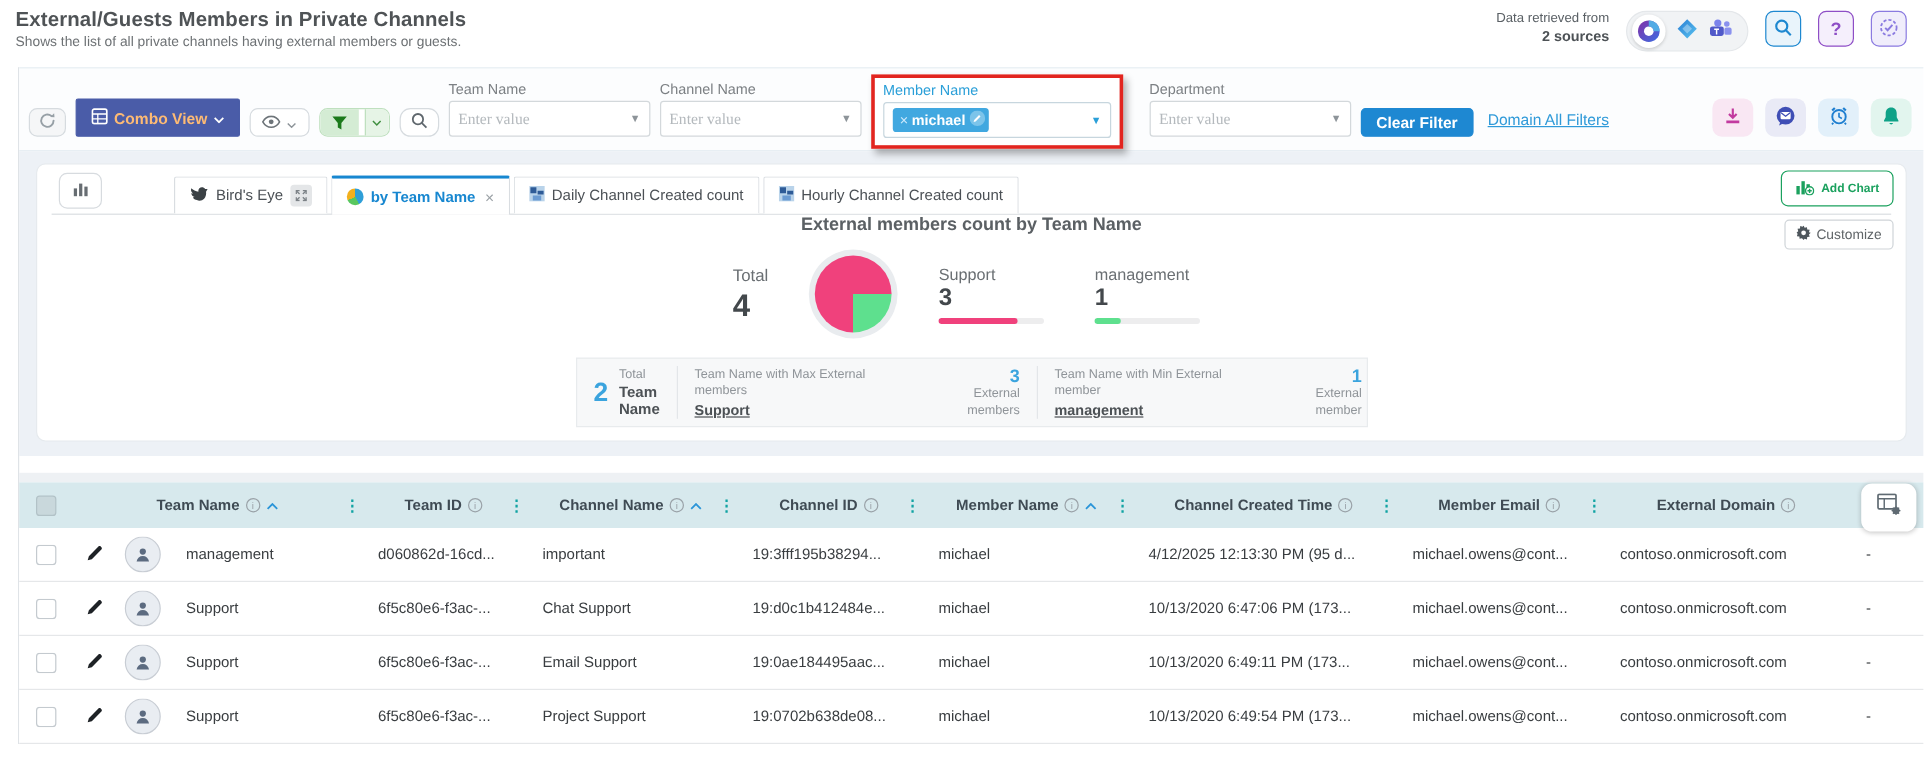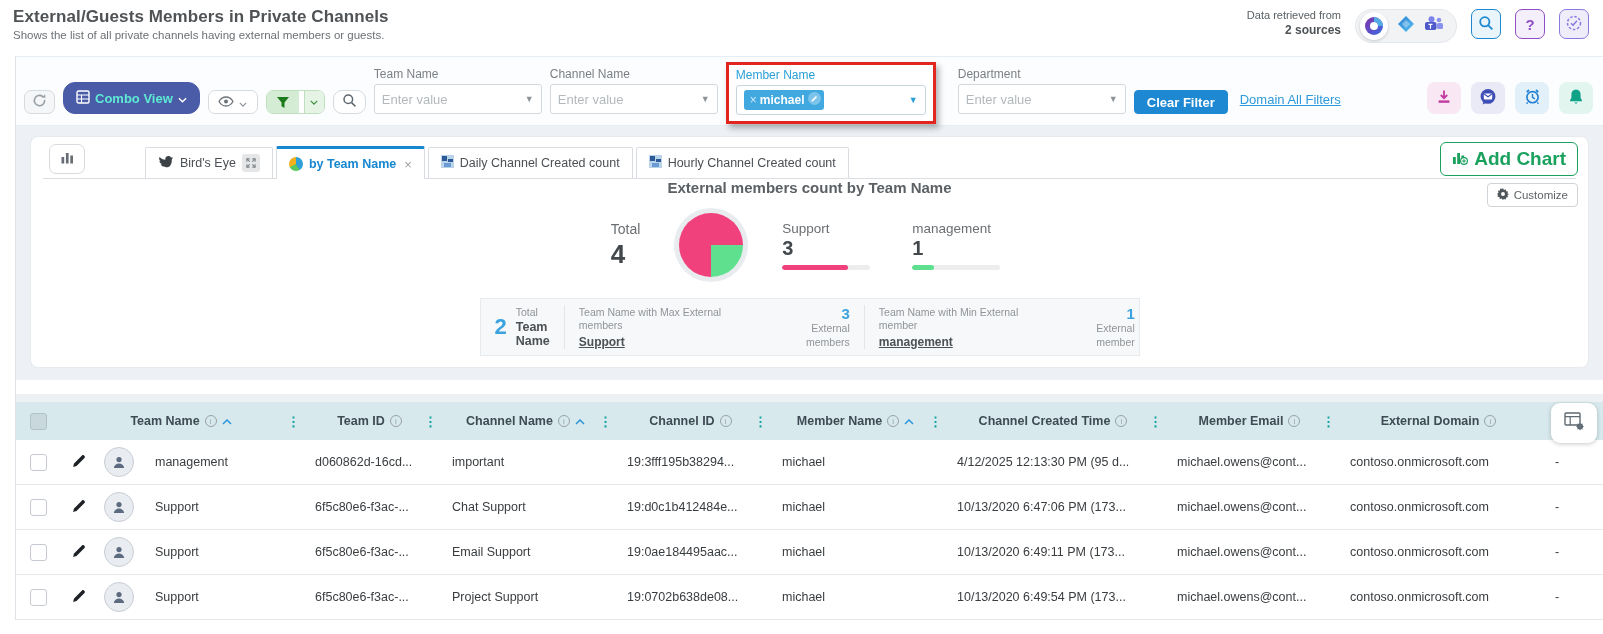"Combo View" .btn-combo { border-radius: 12px -> 2px; color: #5eead4 -> #fdba74 }
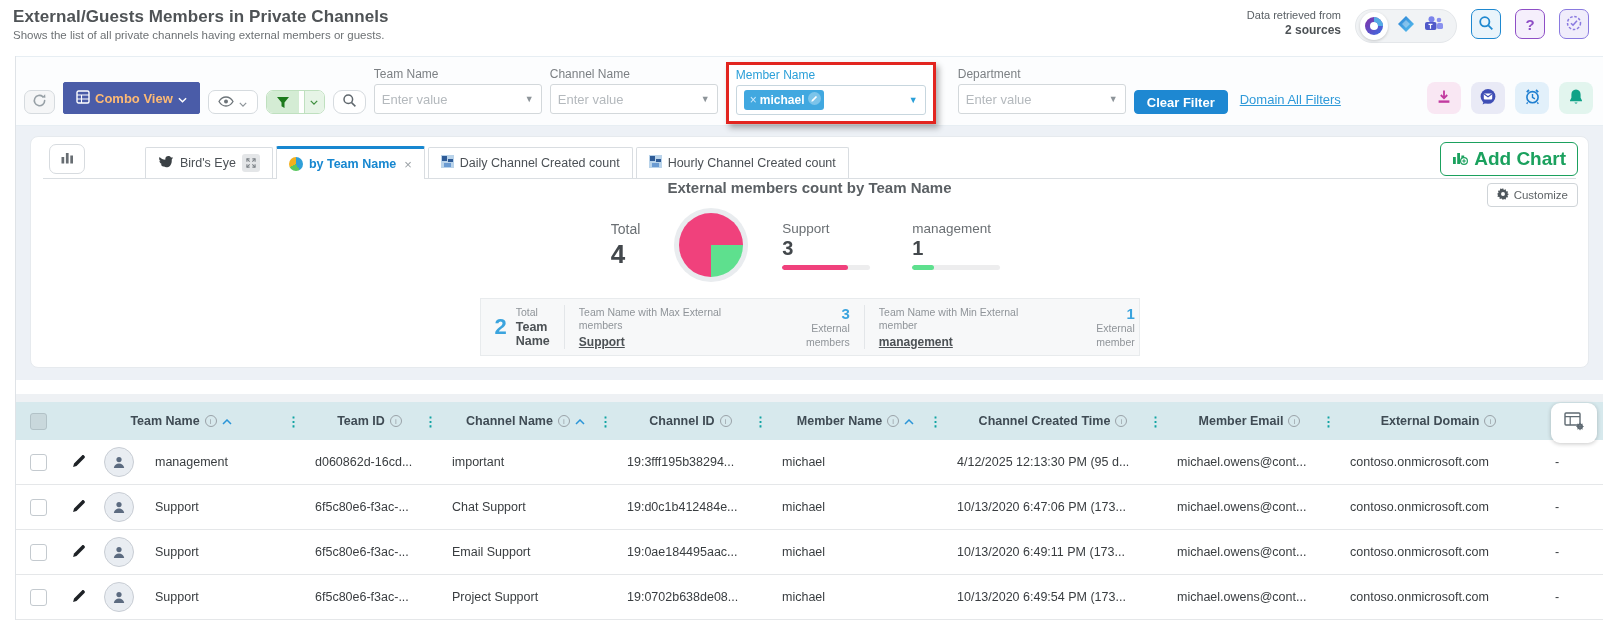"Enter value" .finput input { font-family: Liberation Sans, sans-serif -> Liberation Serif, serif }
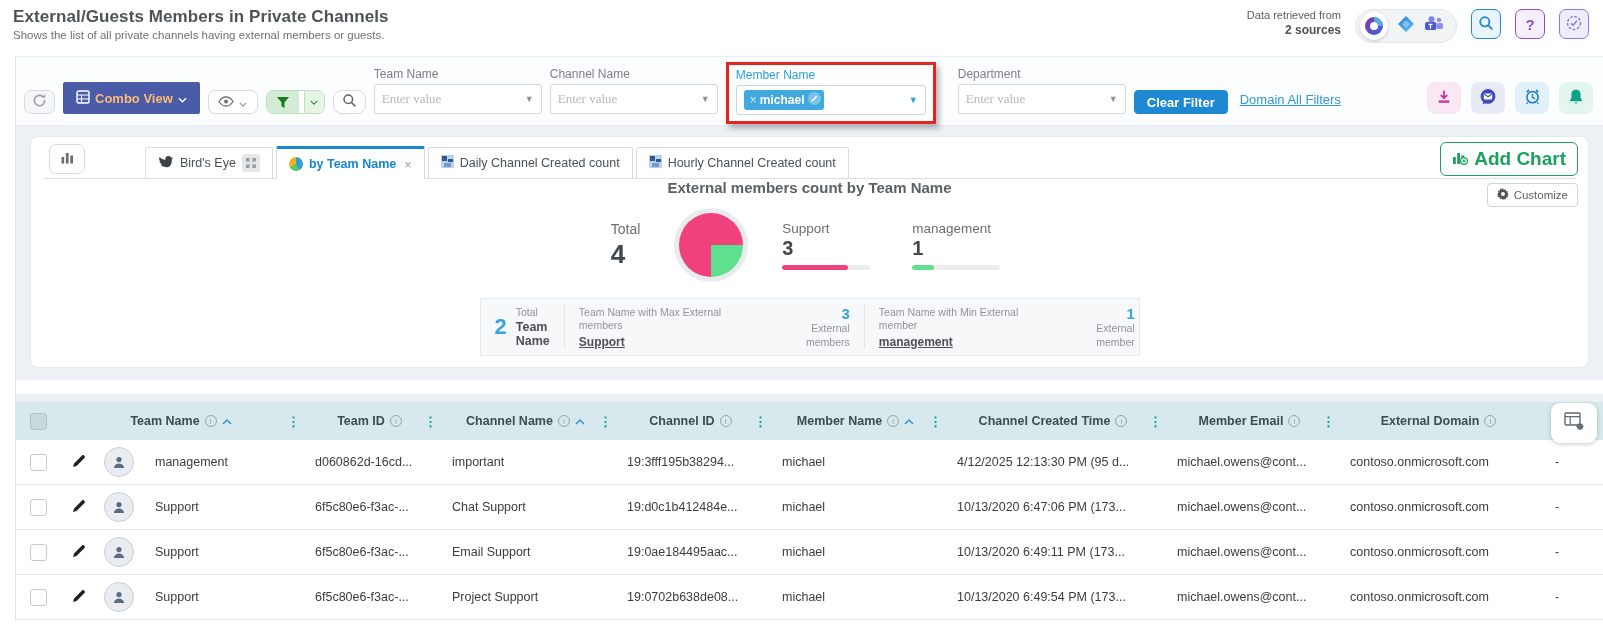"Add Chart" .btn-addchart { font-size: 19px -> 10px }
